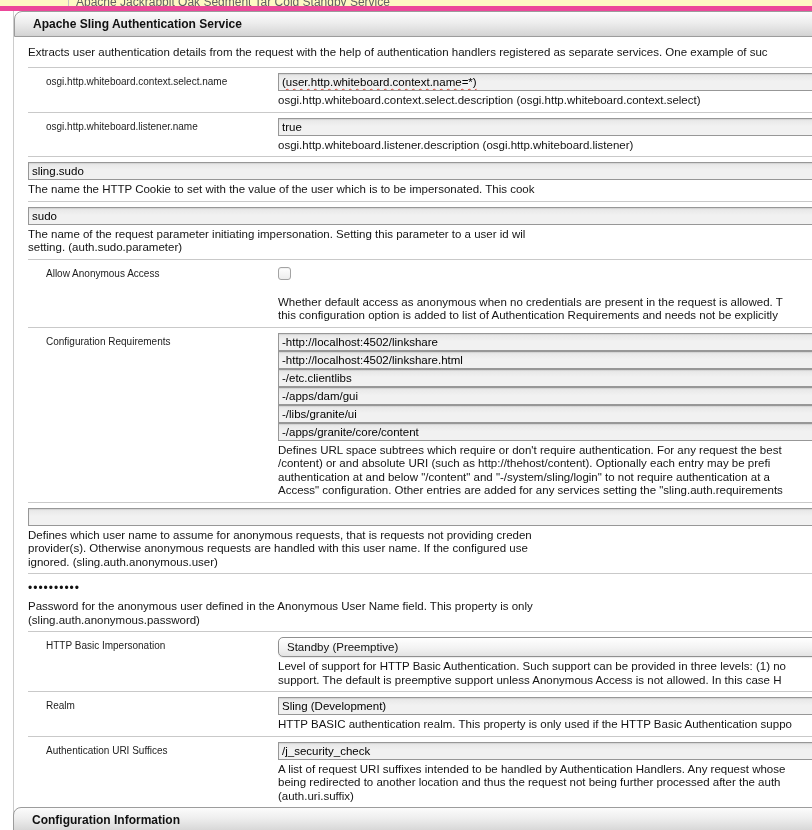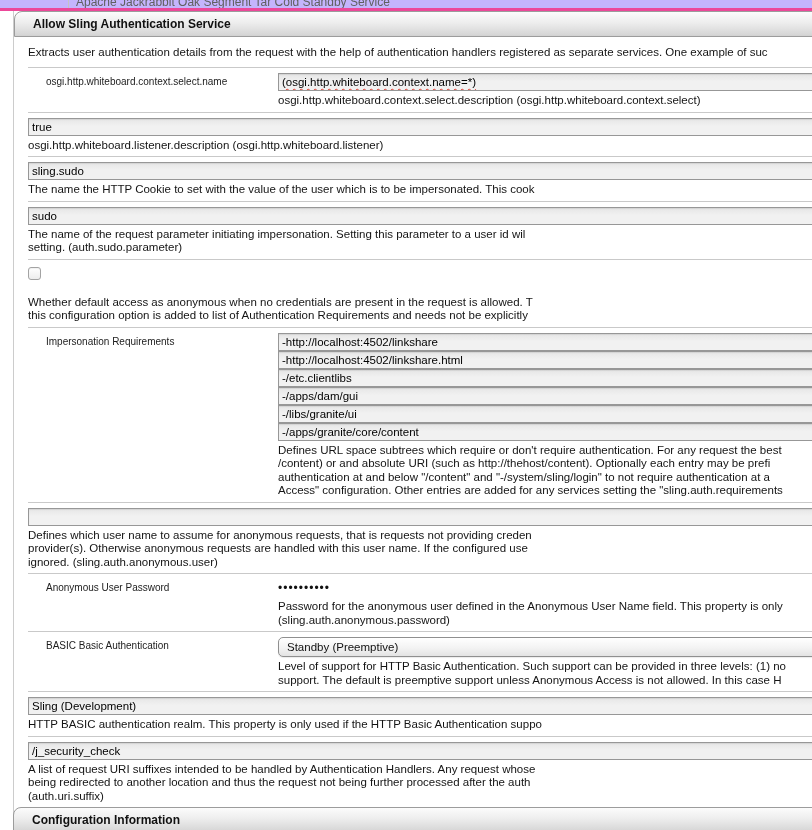"Apache Jackrabbit Oak Segment Tar" .top-row { background: #c4b5fd -> #fef9c3; border-bottom: 3px solid #ec4899 -> 5px solid #ec4899 }
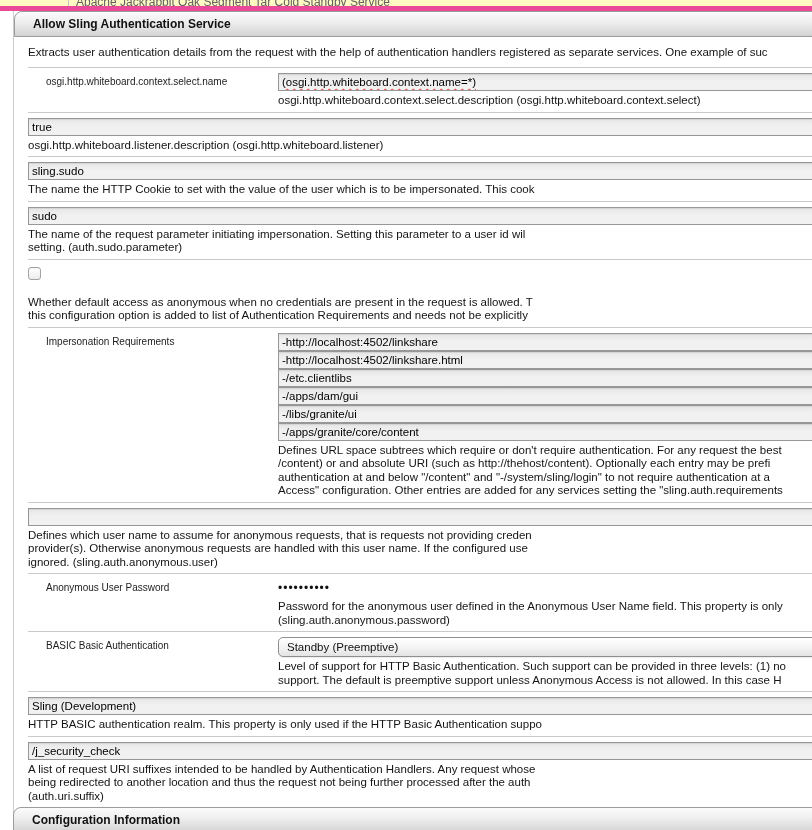"Allow Sling Authentication Service" span { text: Allow -> Apache }
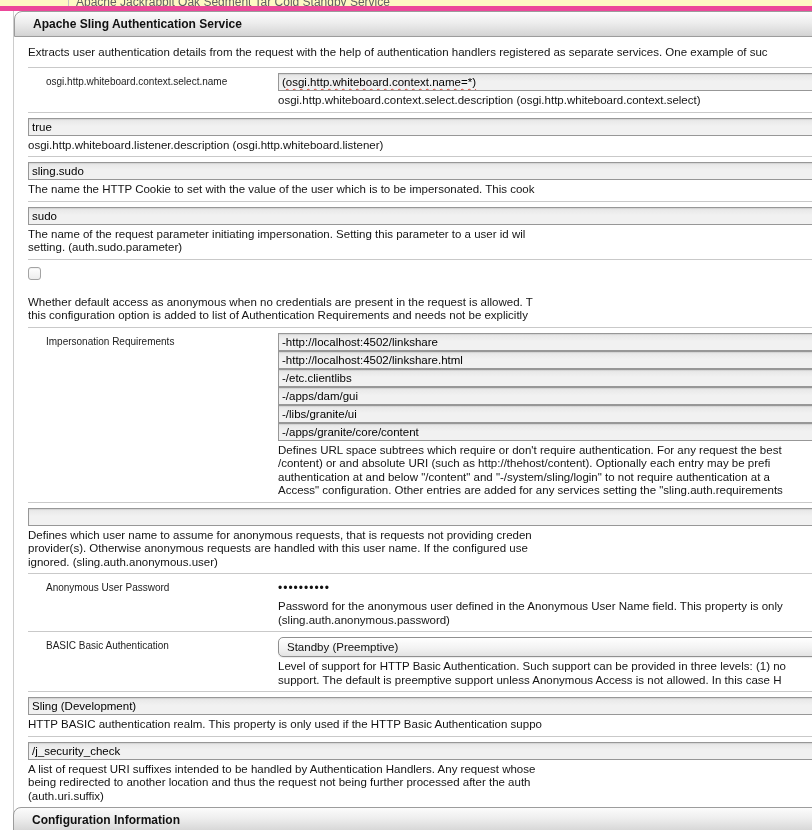"(osgi.http.whiteboard.context.name=*)" span.wavy { text: osgi.http.whiteboard.context.name -> user.http.whiteboard.context.name }
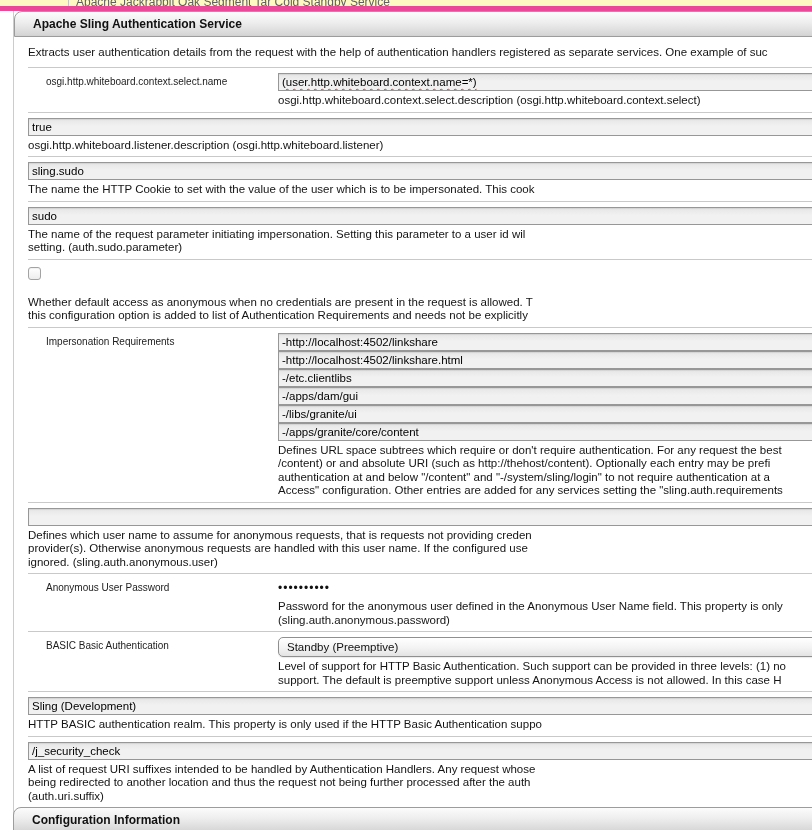"osgi.http.whiteboard.listener.name" div.label { html: none -> <div>osgi.http.whiteboard.listener.name</div> }
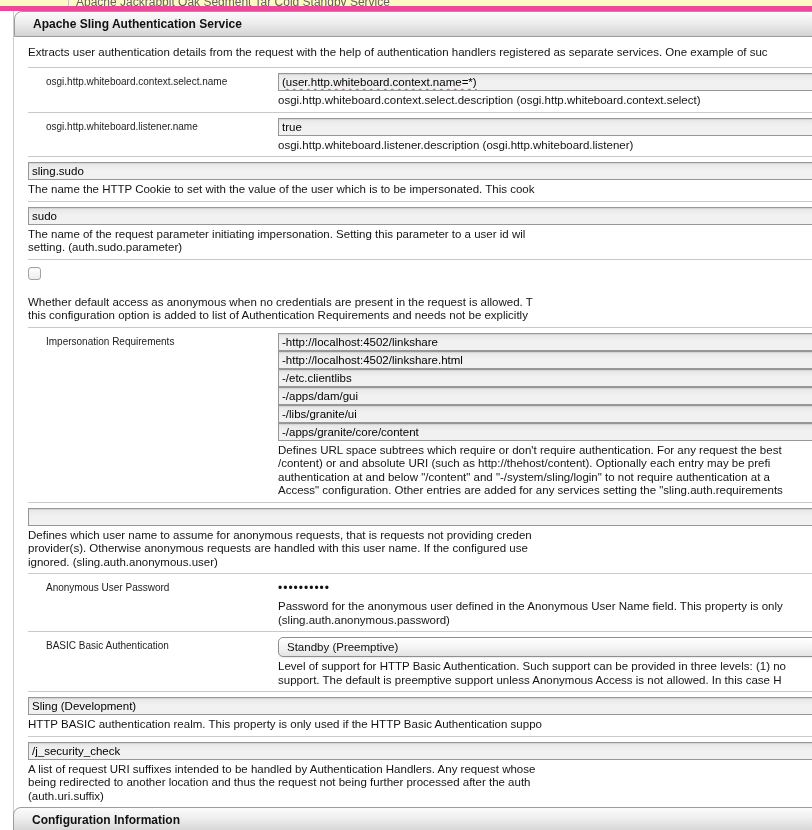"Allow Anonymous Access" div.label { html: none -> <div>Allow Anonymous Access</div> }
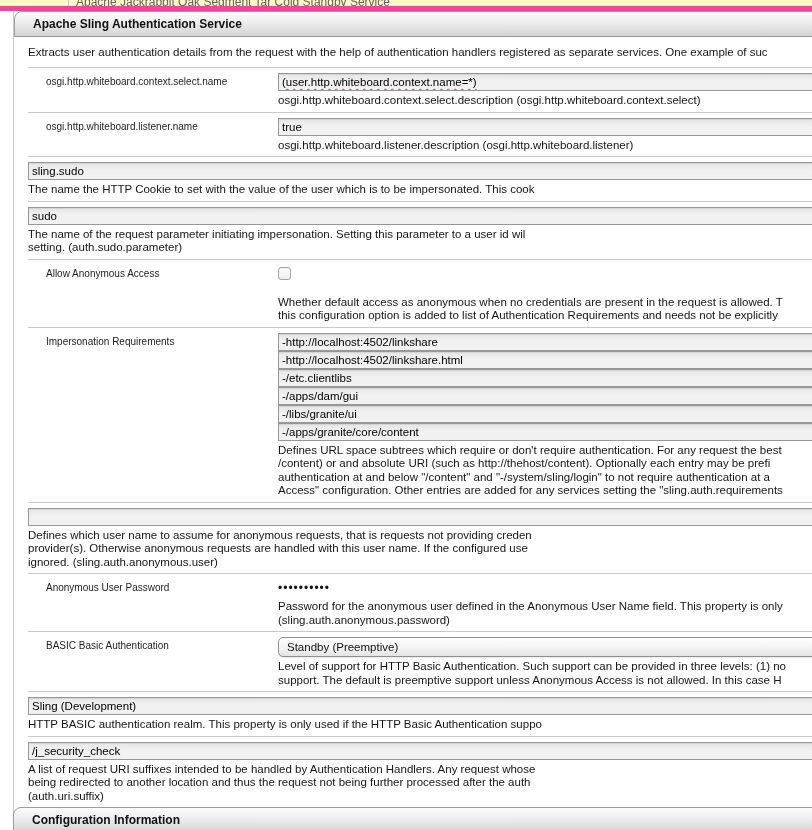"Impersonation Requirements" div.label { text: Impersonation -> Configuration }
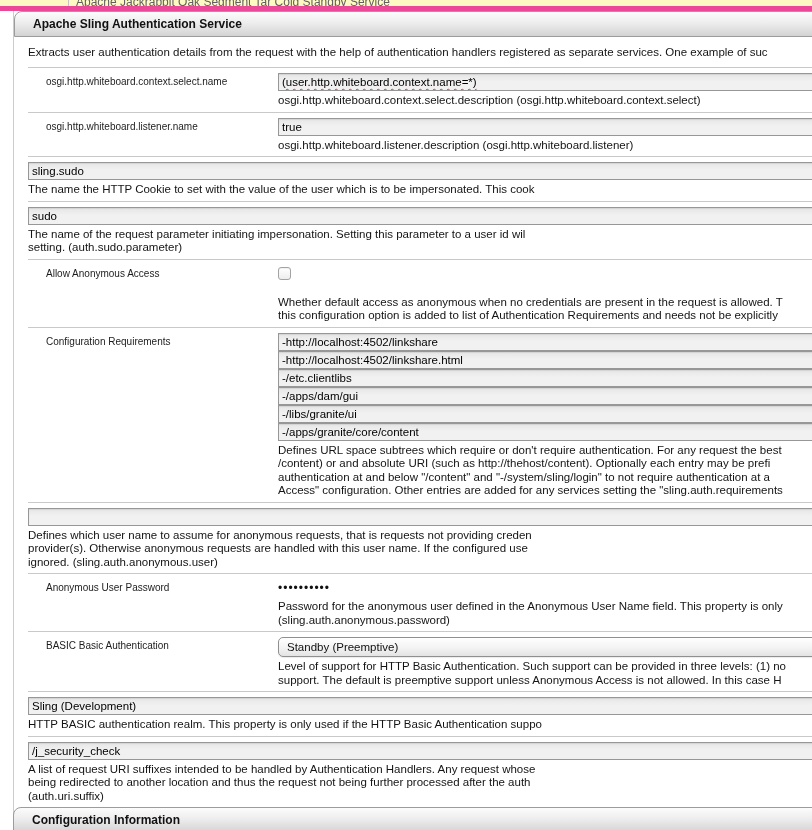"Anonymous User Password" div.label { html: <div>Anonymous User Password</div> -> none }
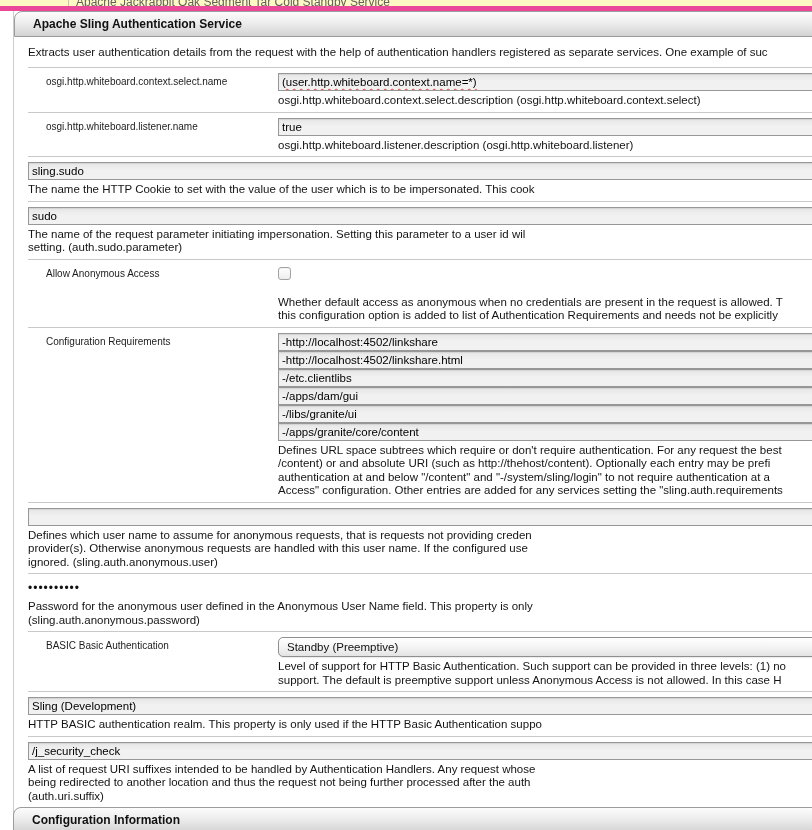"BASIC Basic Authentication" div.label { text: BASIC Basic Authentication -> HTTP Basic Impersonation }
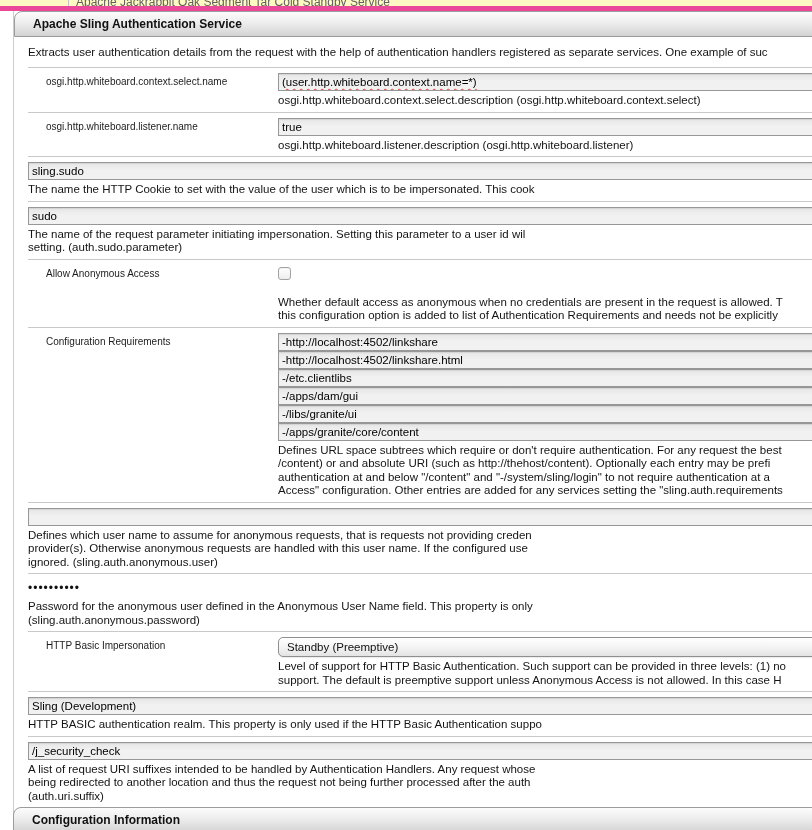"Realm" div.label { html: none -> <div>Realm</div> }
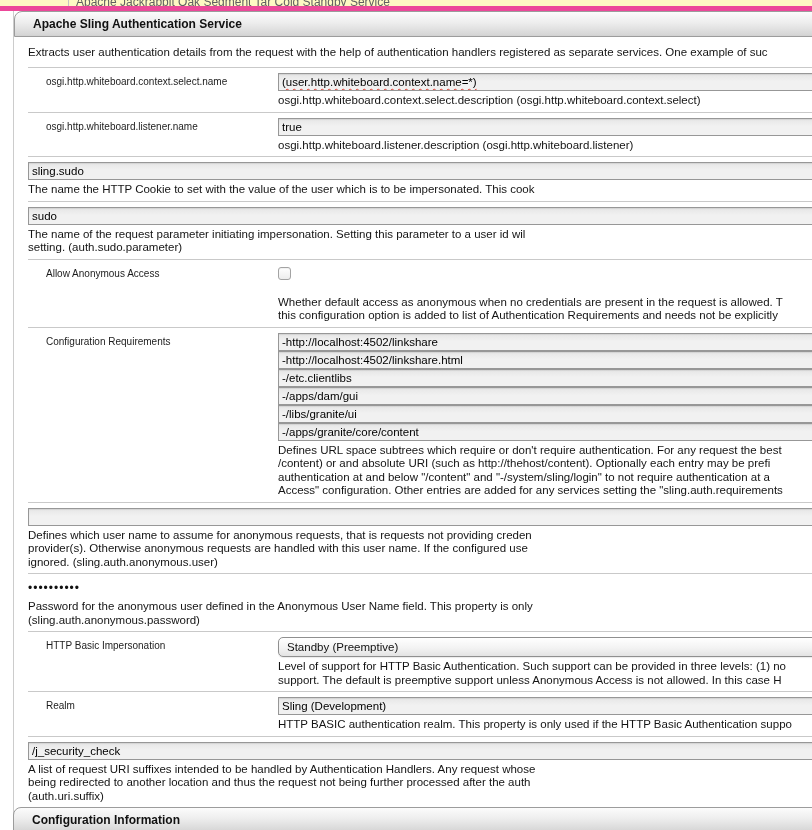"Authentication URI Suffices" div.label { html: none -> <div>Authentication URI Suffices</div> }
